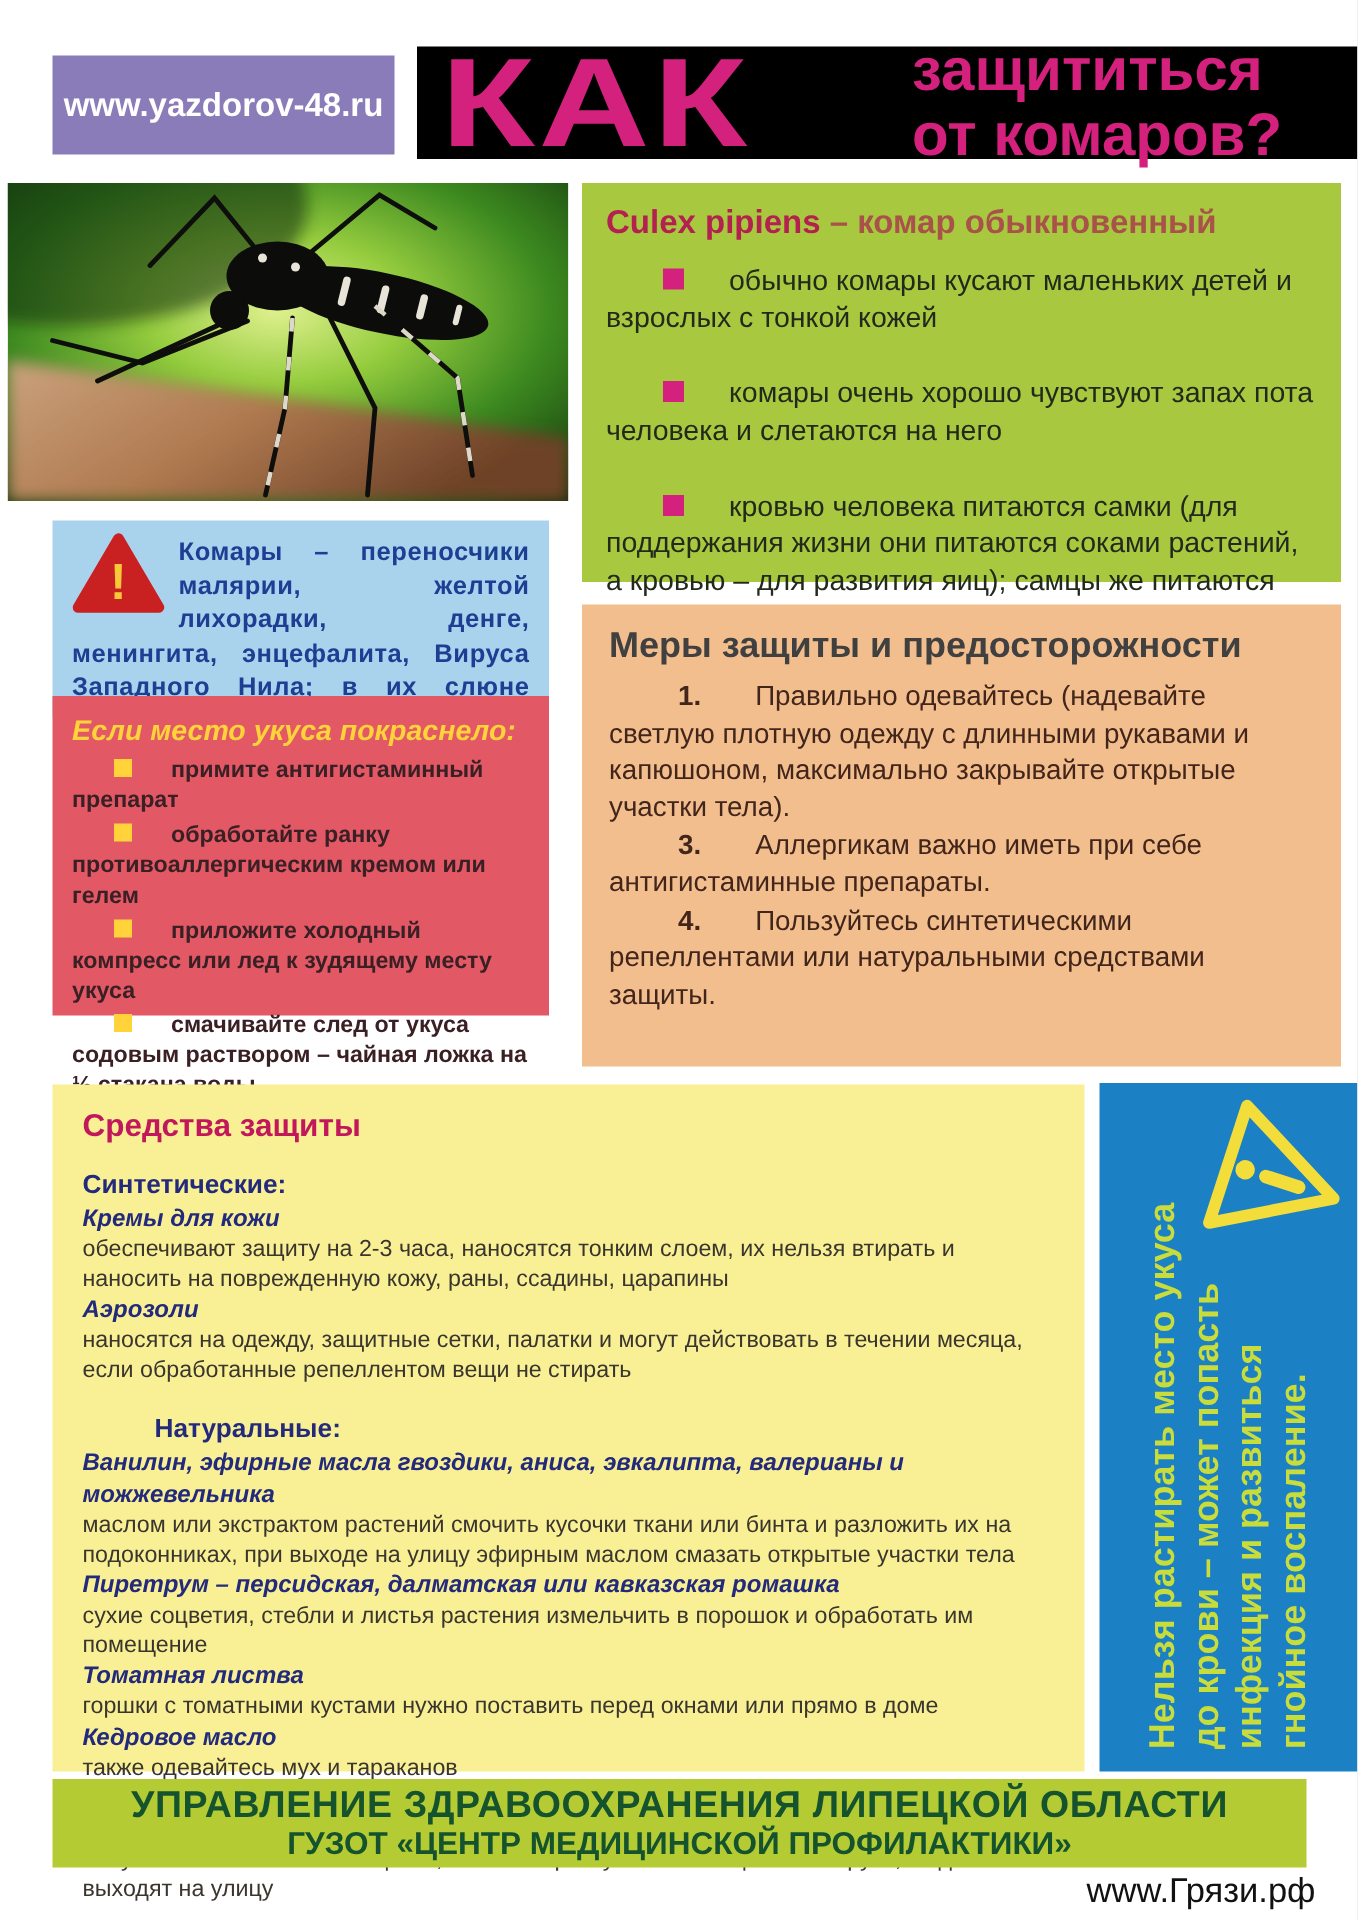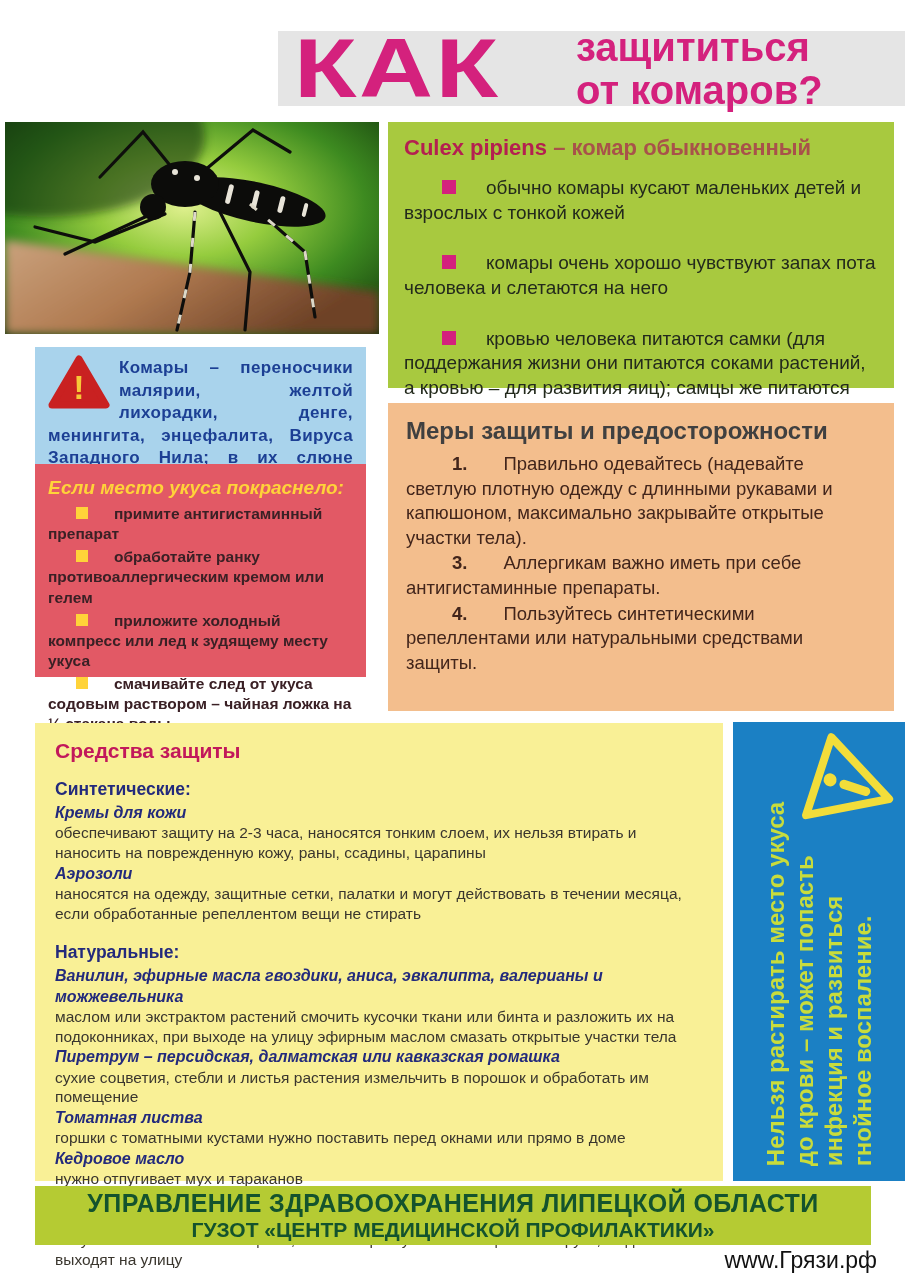"www.yazdorov-48.ru" div.site-box { html: none -> <div> <span>www.yazdorov-48.ru</span> </div> }
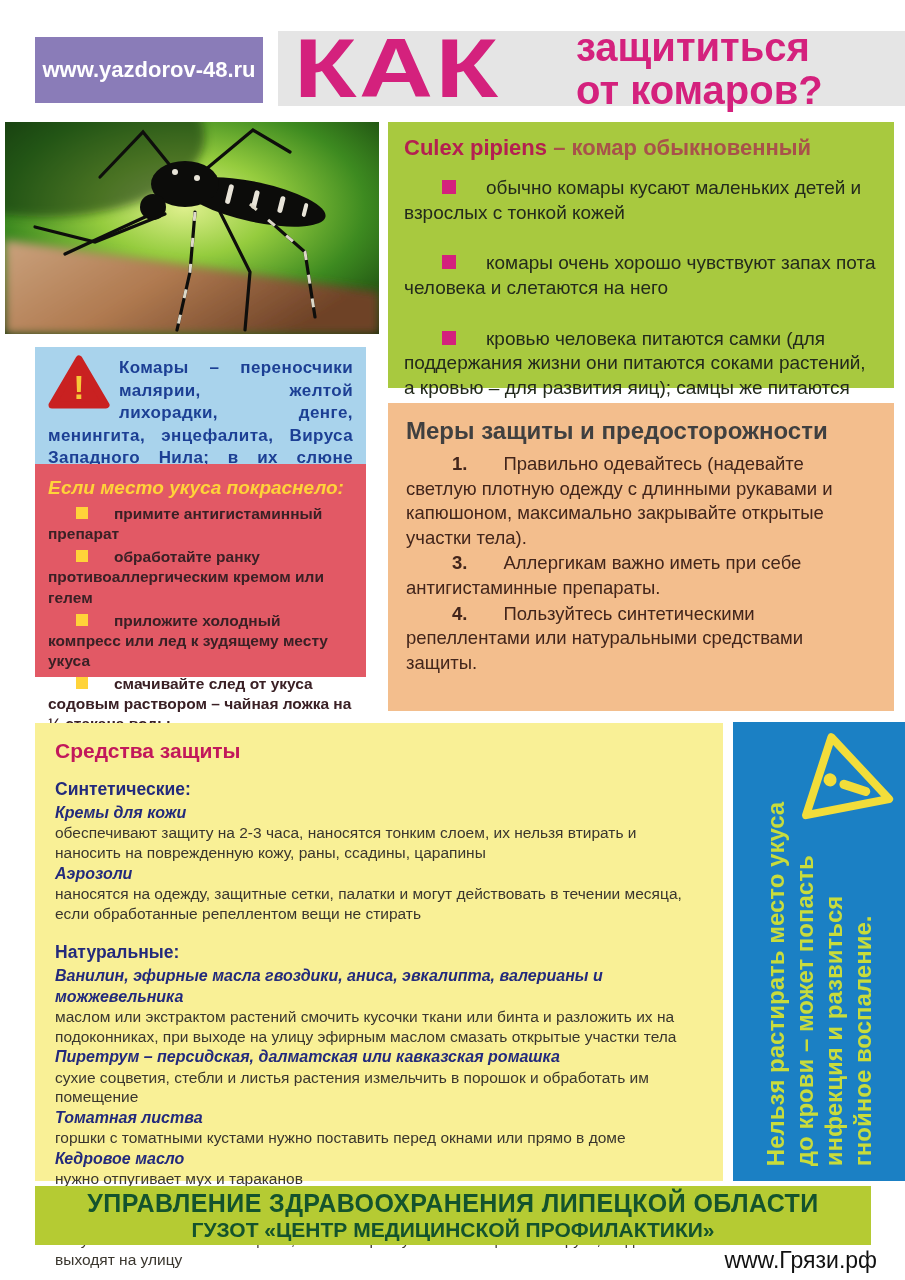"КАК" .title-banner { background: #e5e5e5 -> #000000; gap: none -> 32px }
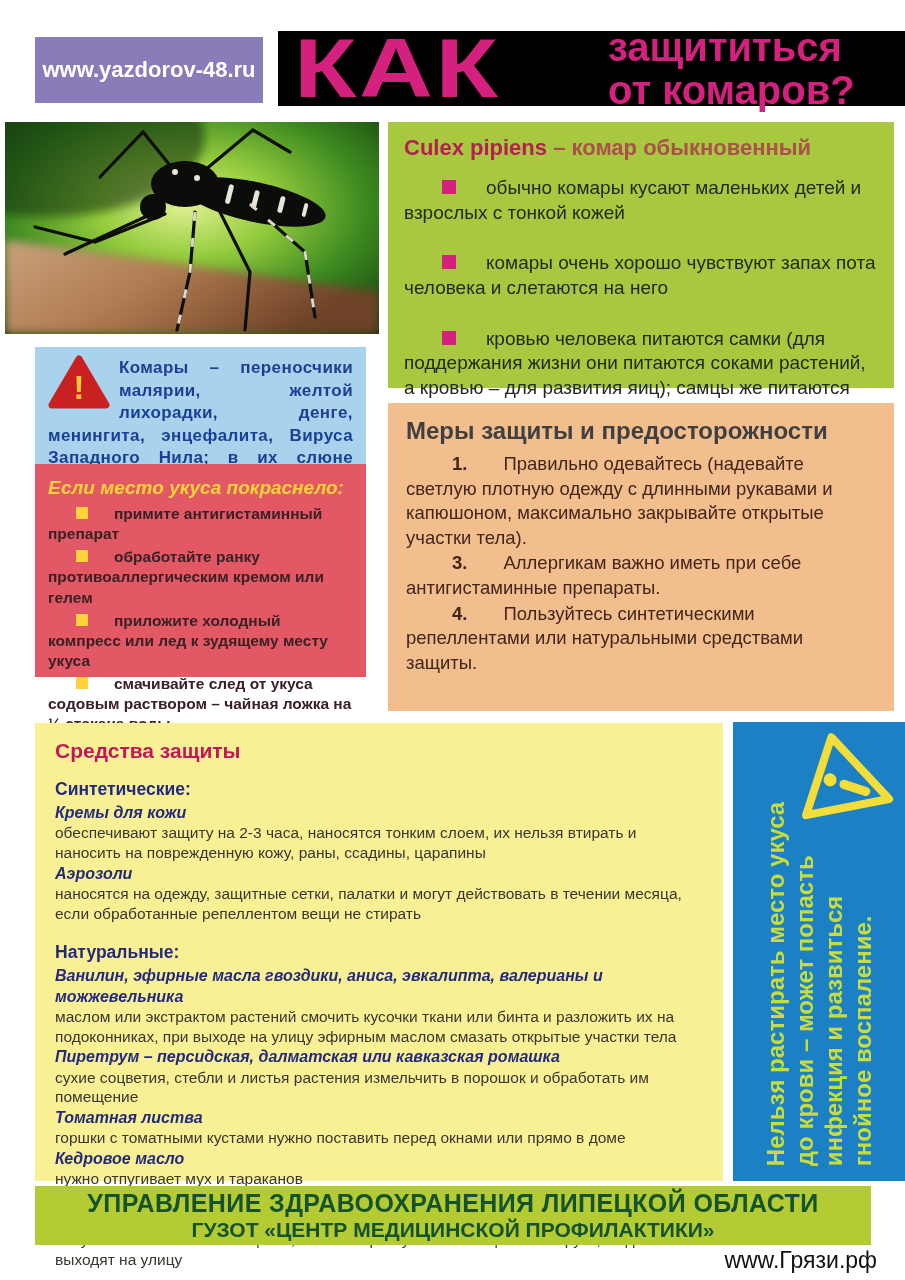"Натуральные:" div.yb-header { margin-left: none -> 48px }
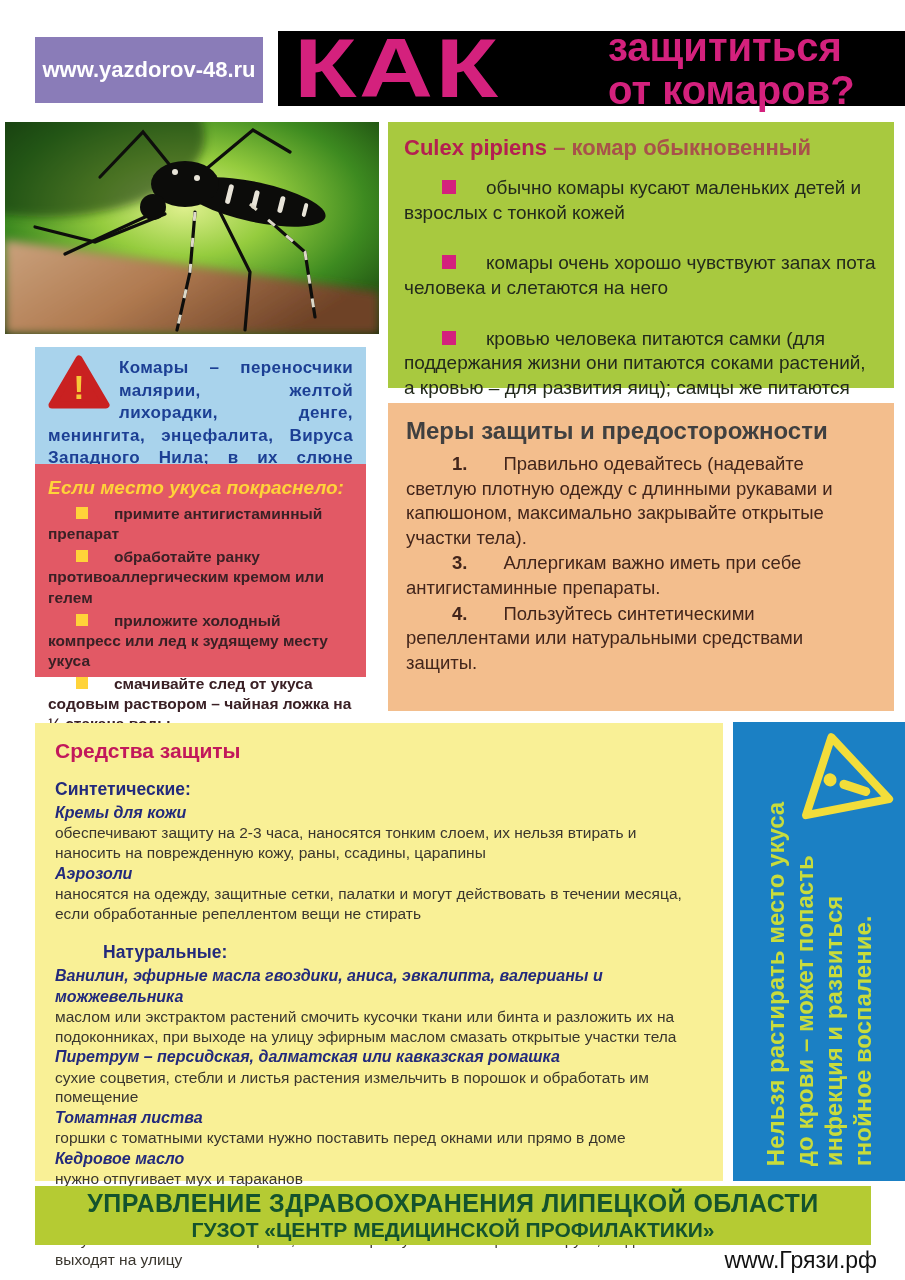"нужно отпугивает мух и тараканов" div.yb-desc { text: нужно отпугивает -> также одевайтесь }
